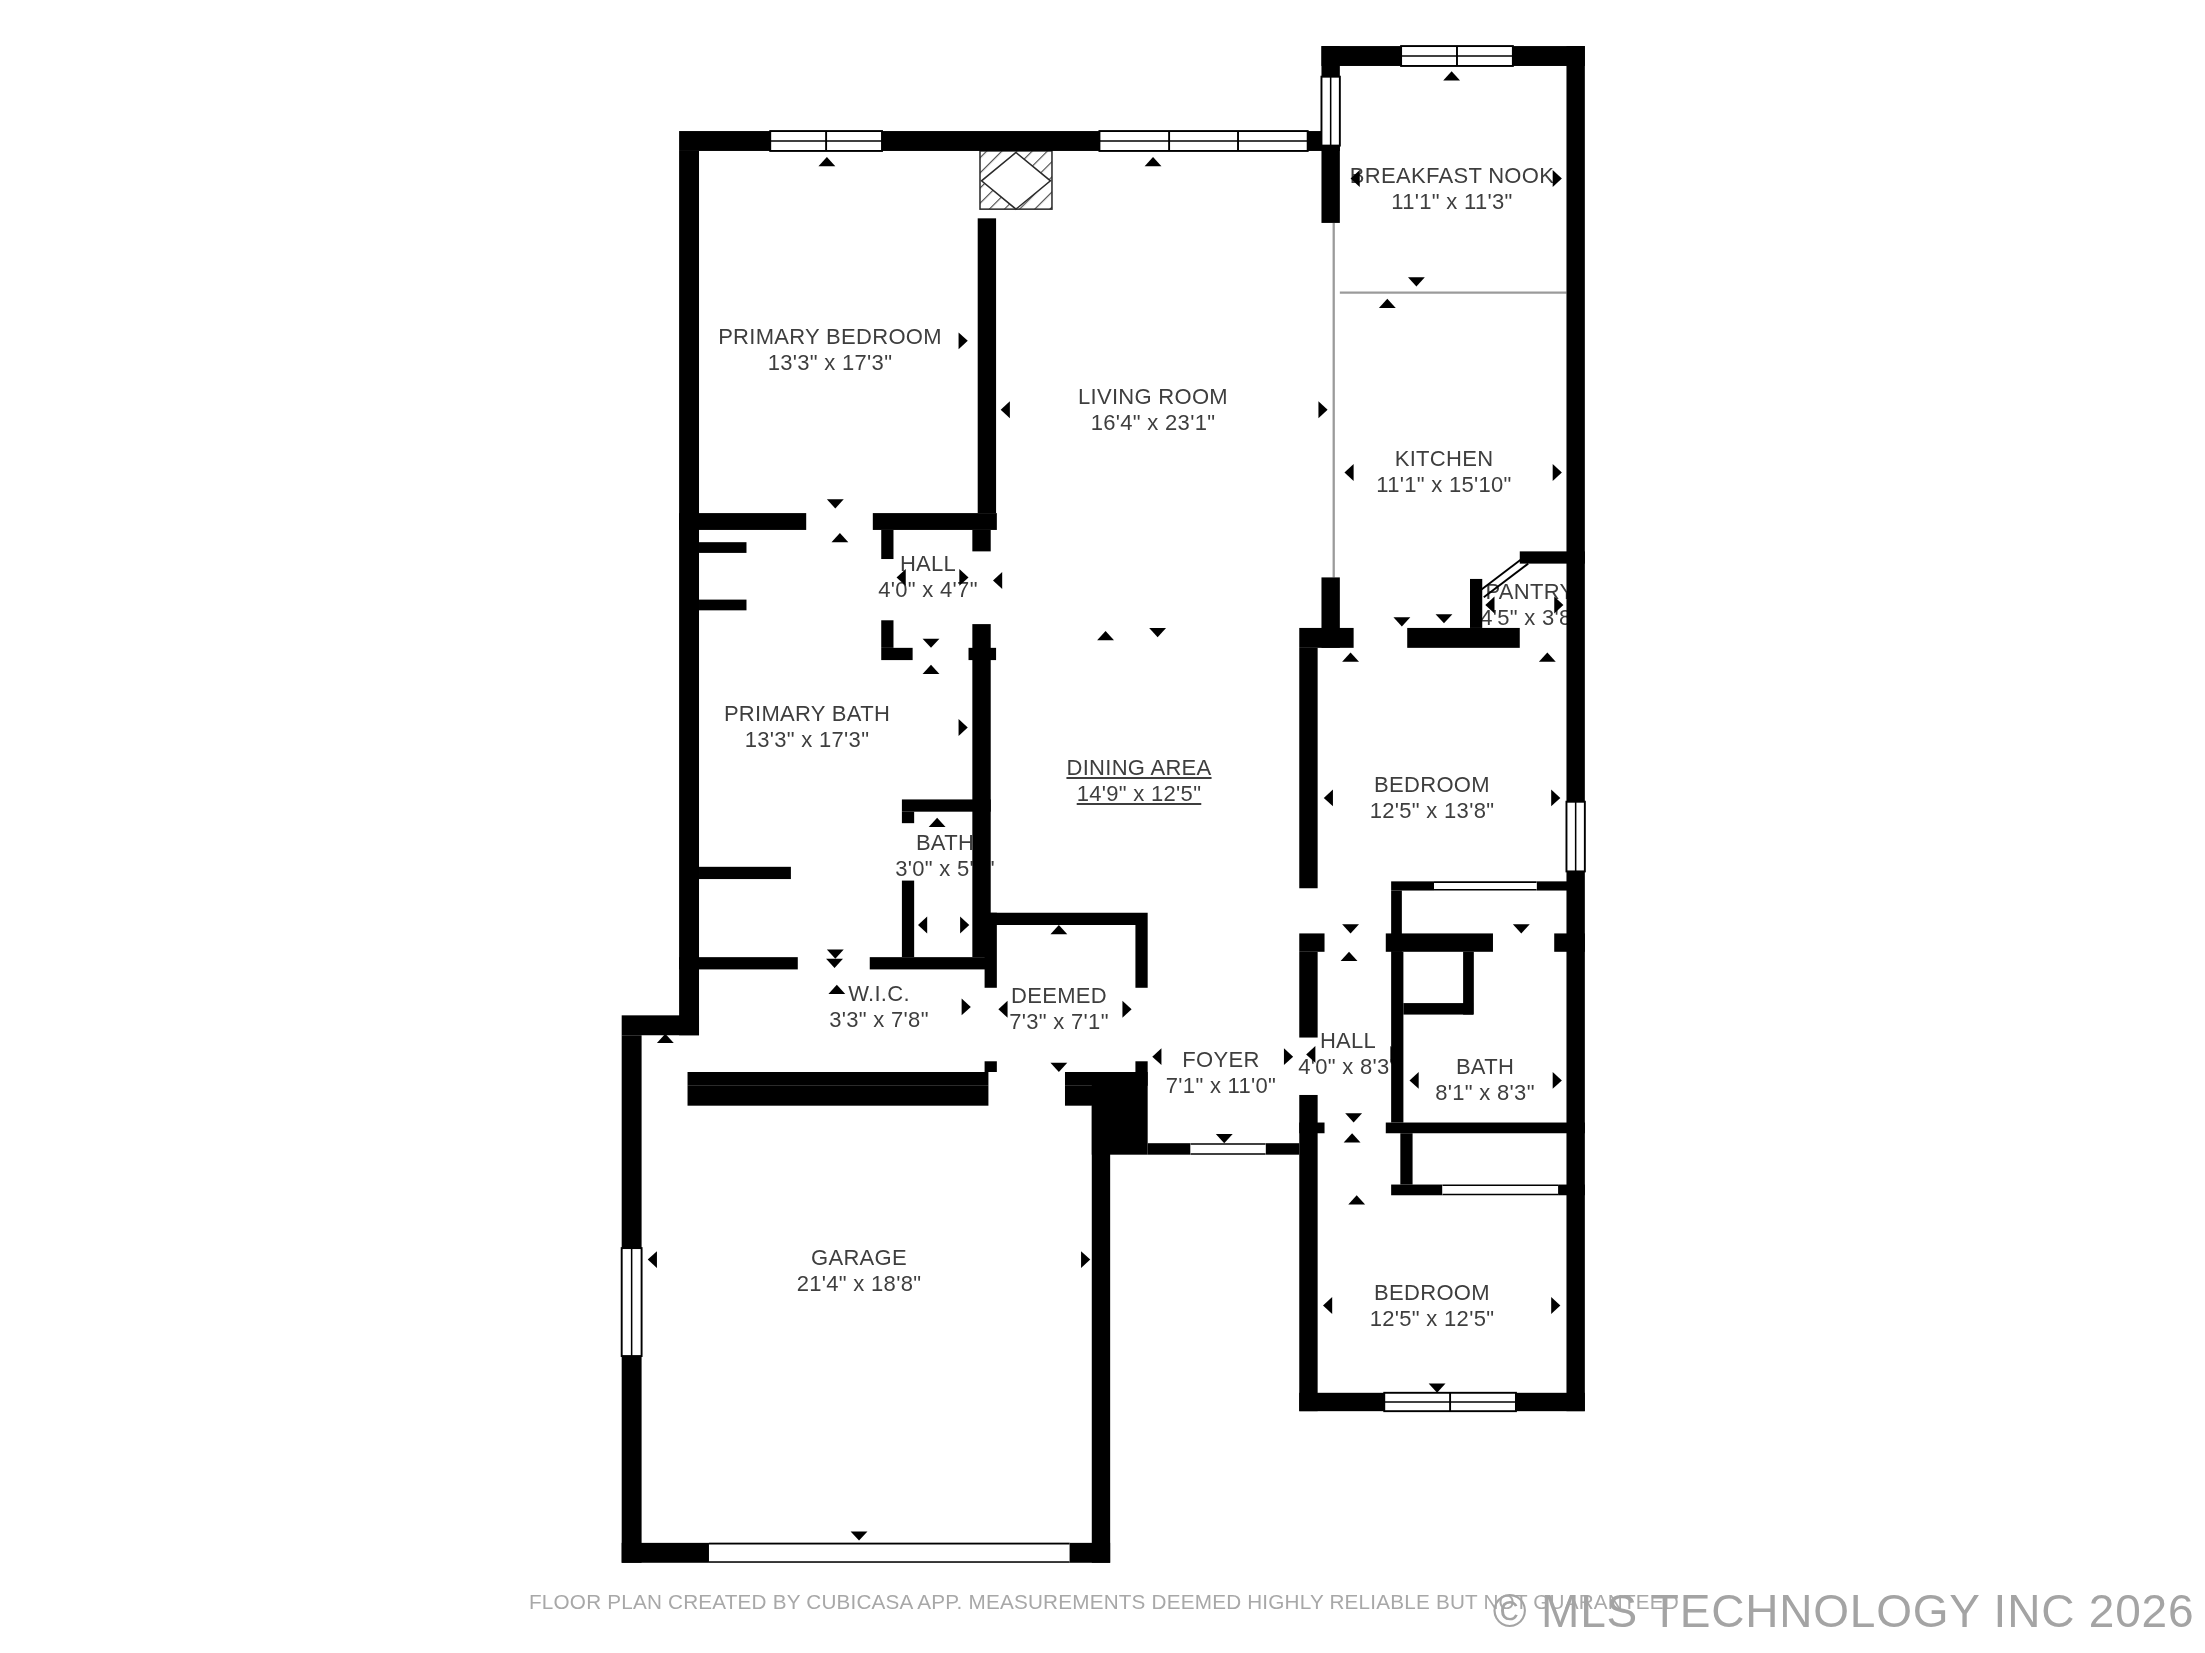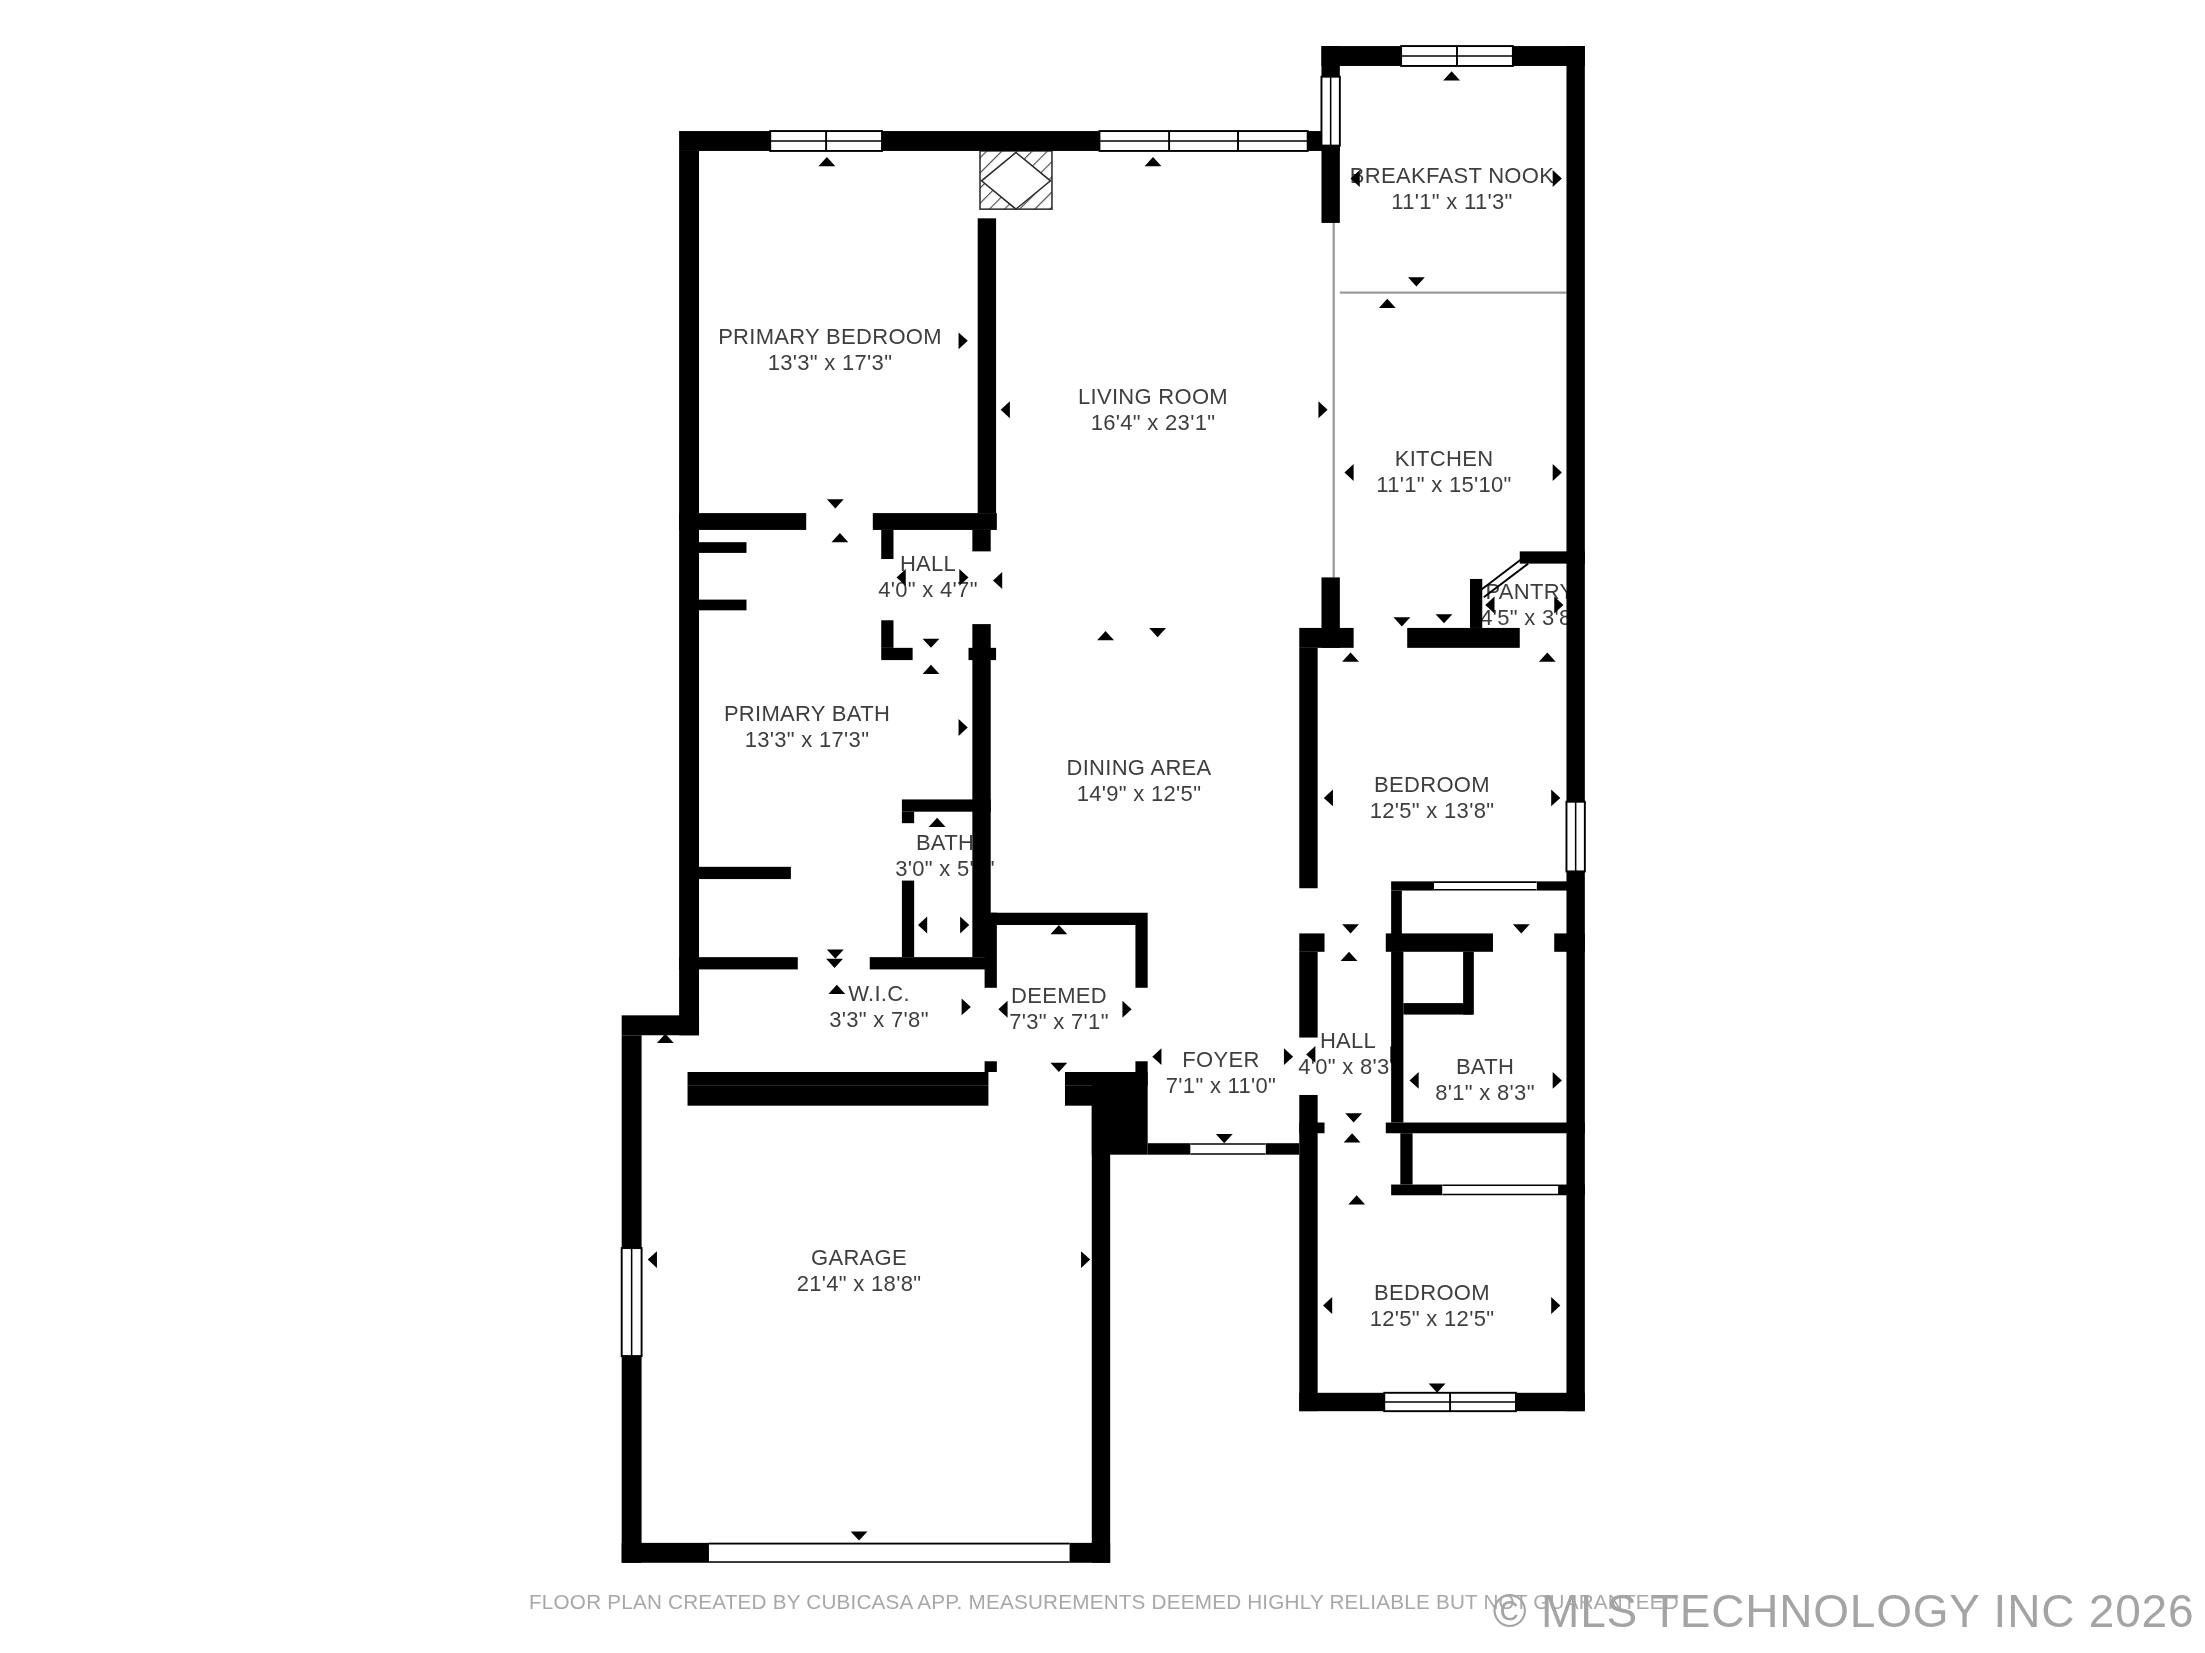"DINING AREA" div.room-label { text-decoration: none -> underline }
